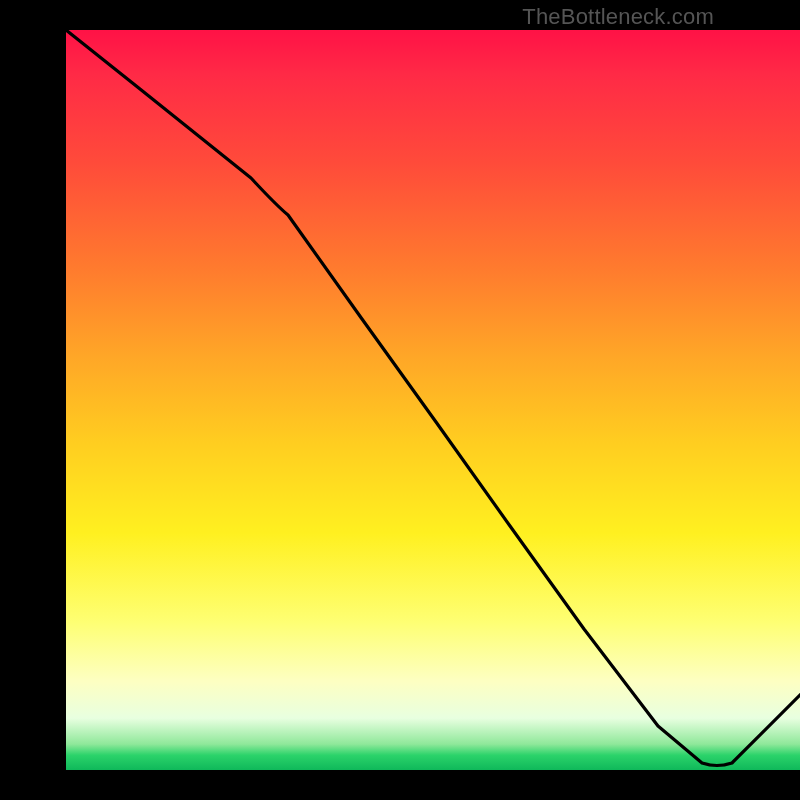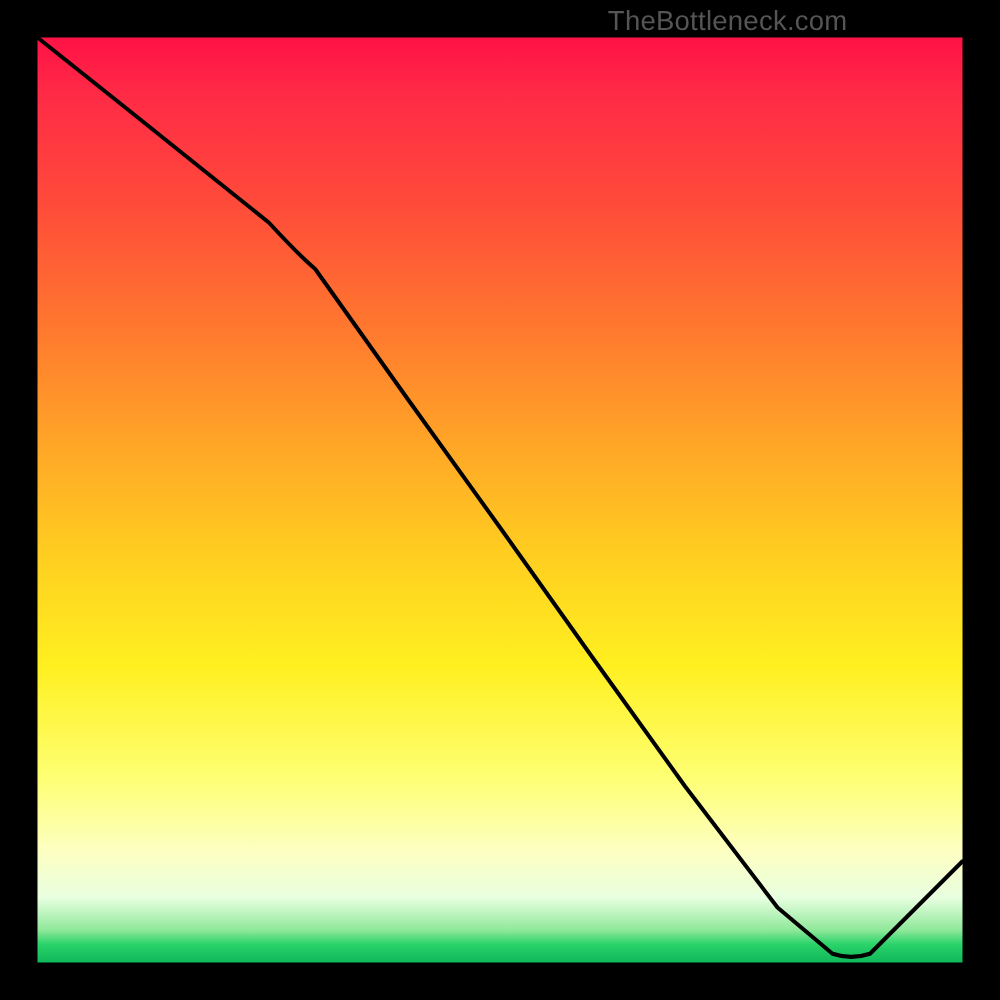"TheBottleneck.com" .frame { margin-left: none -> 36px }
